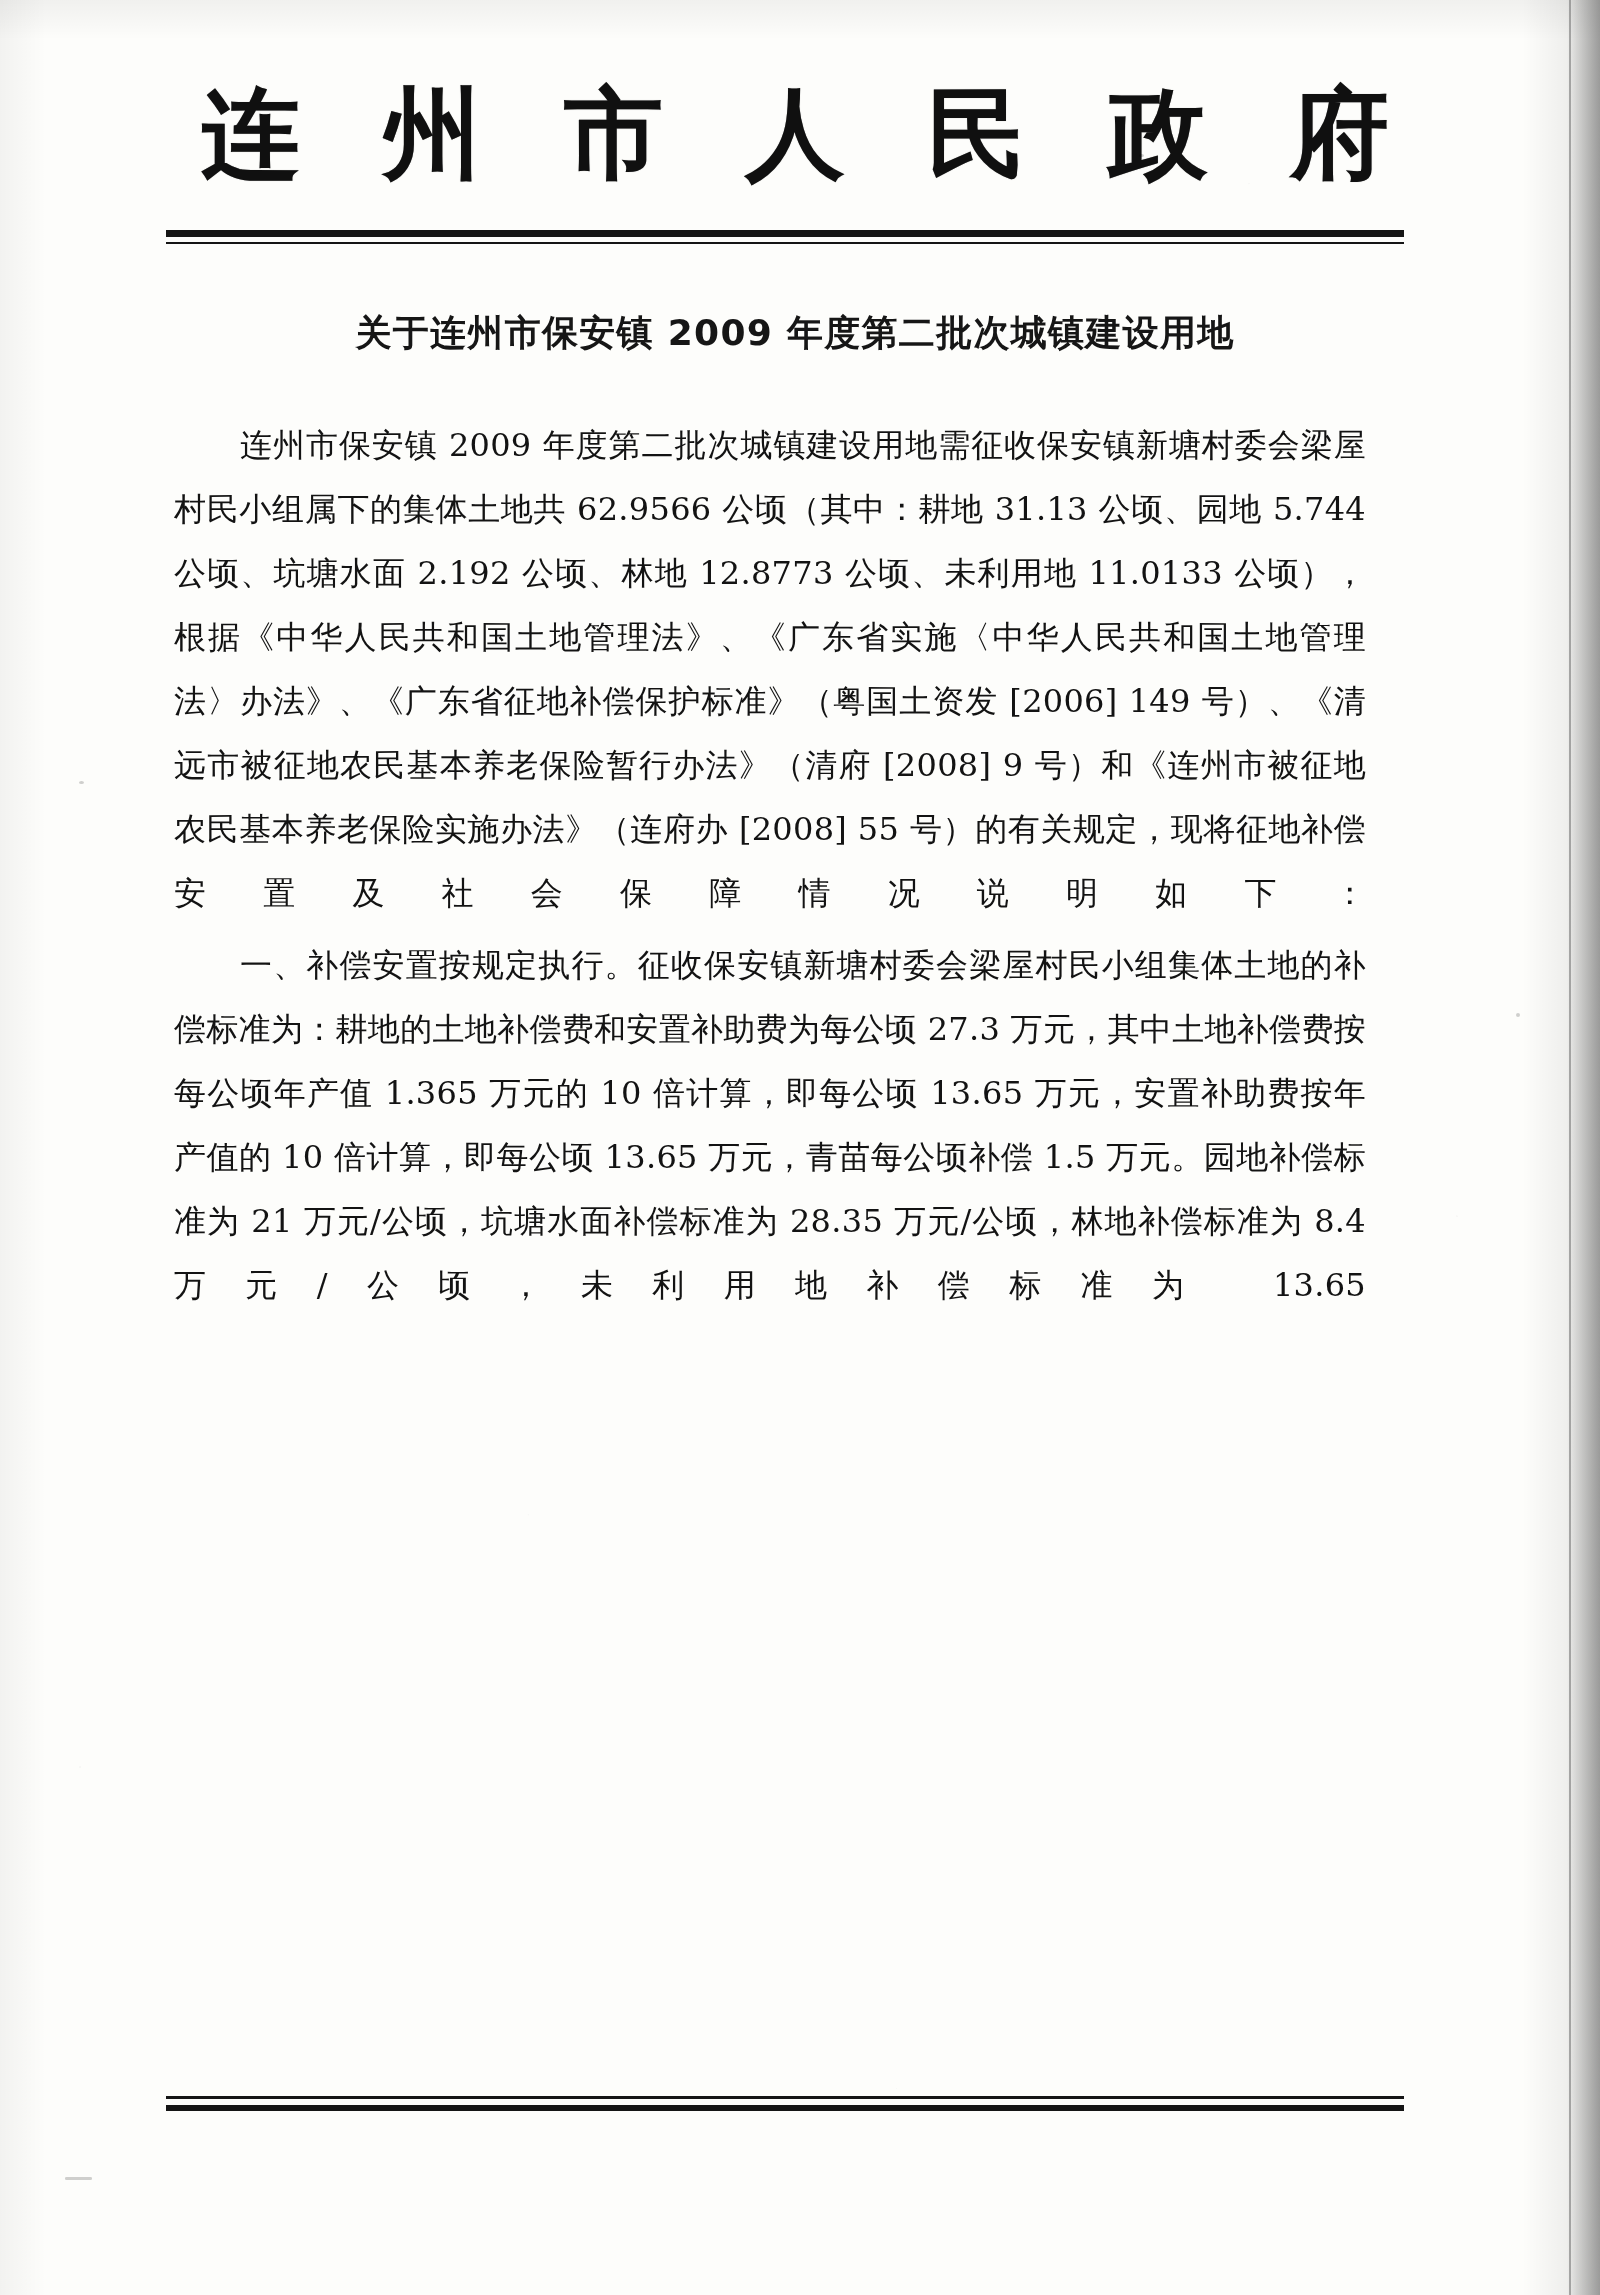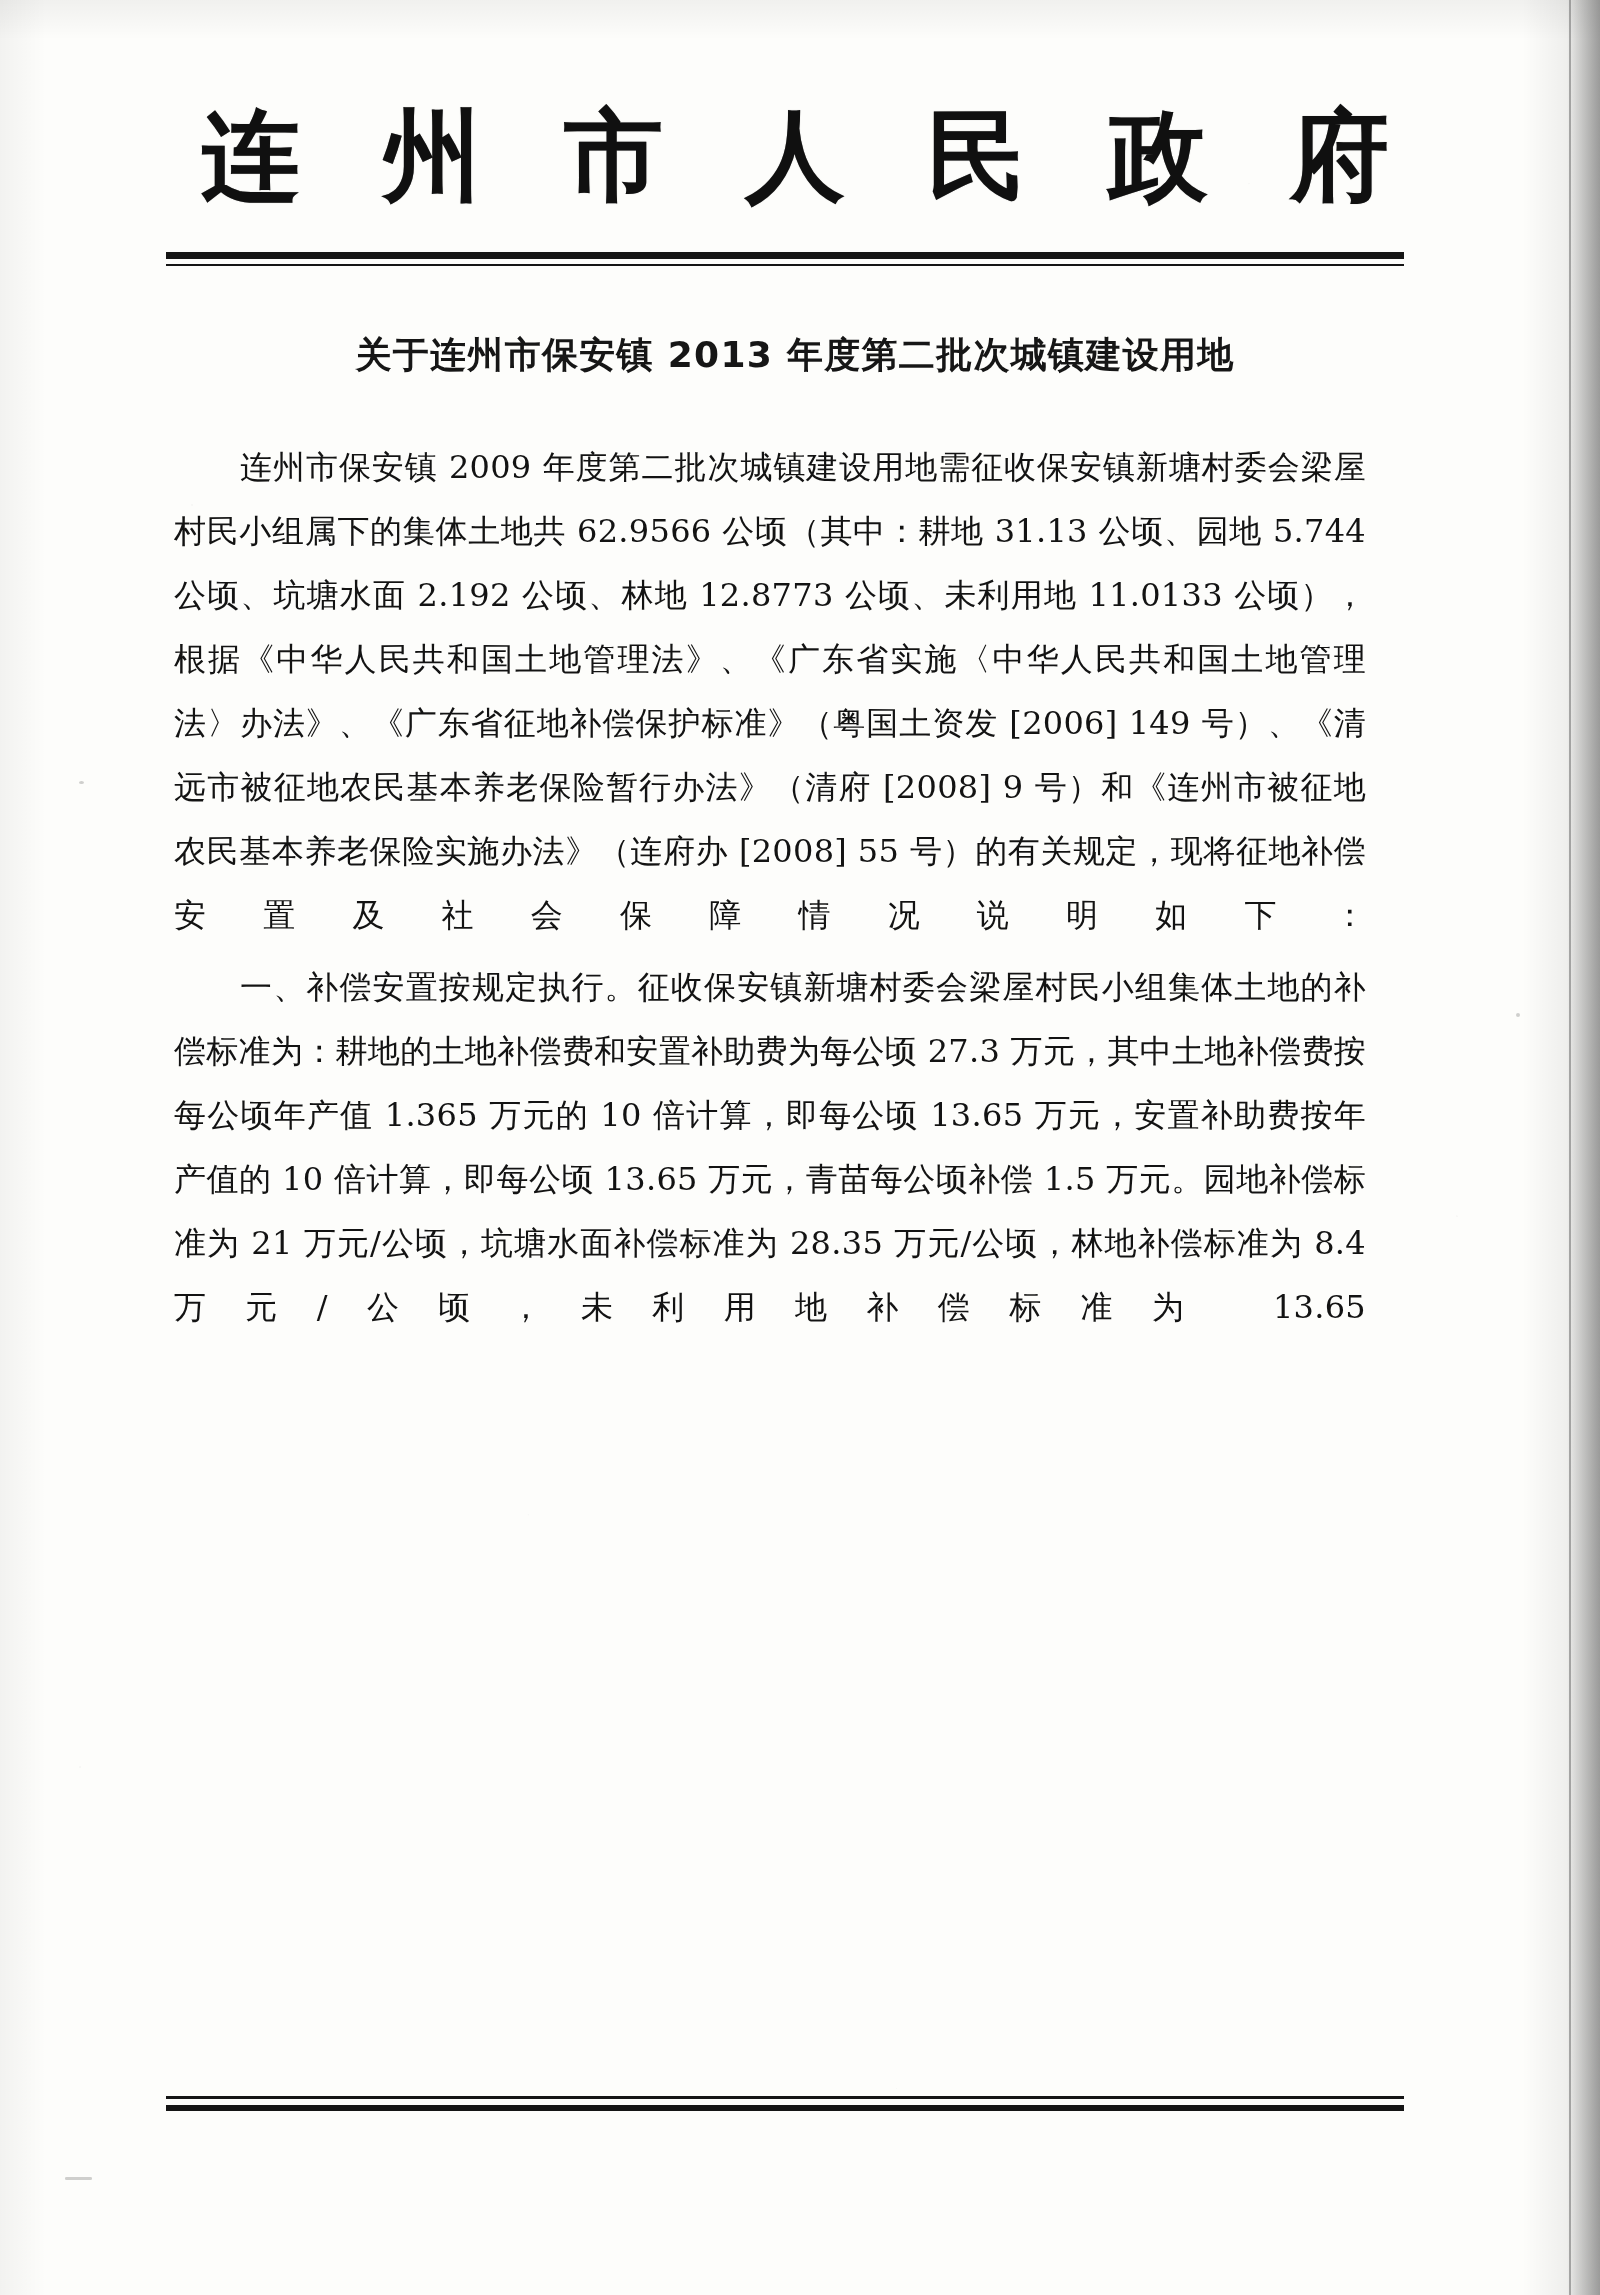"连 州 市 人 民" .masthead { margin-top: 104px -> 82px }
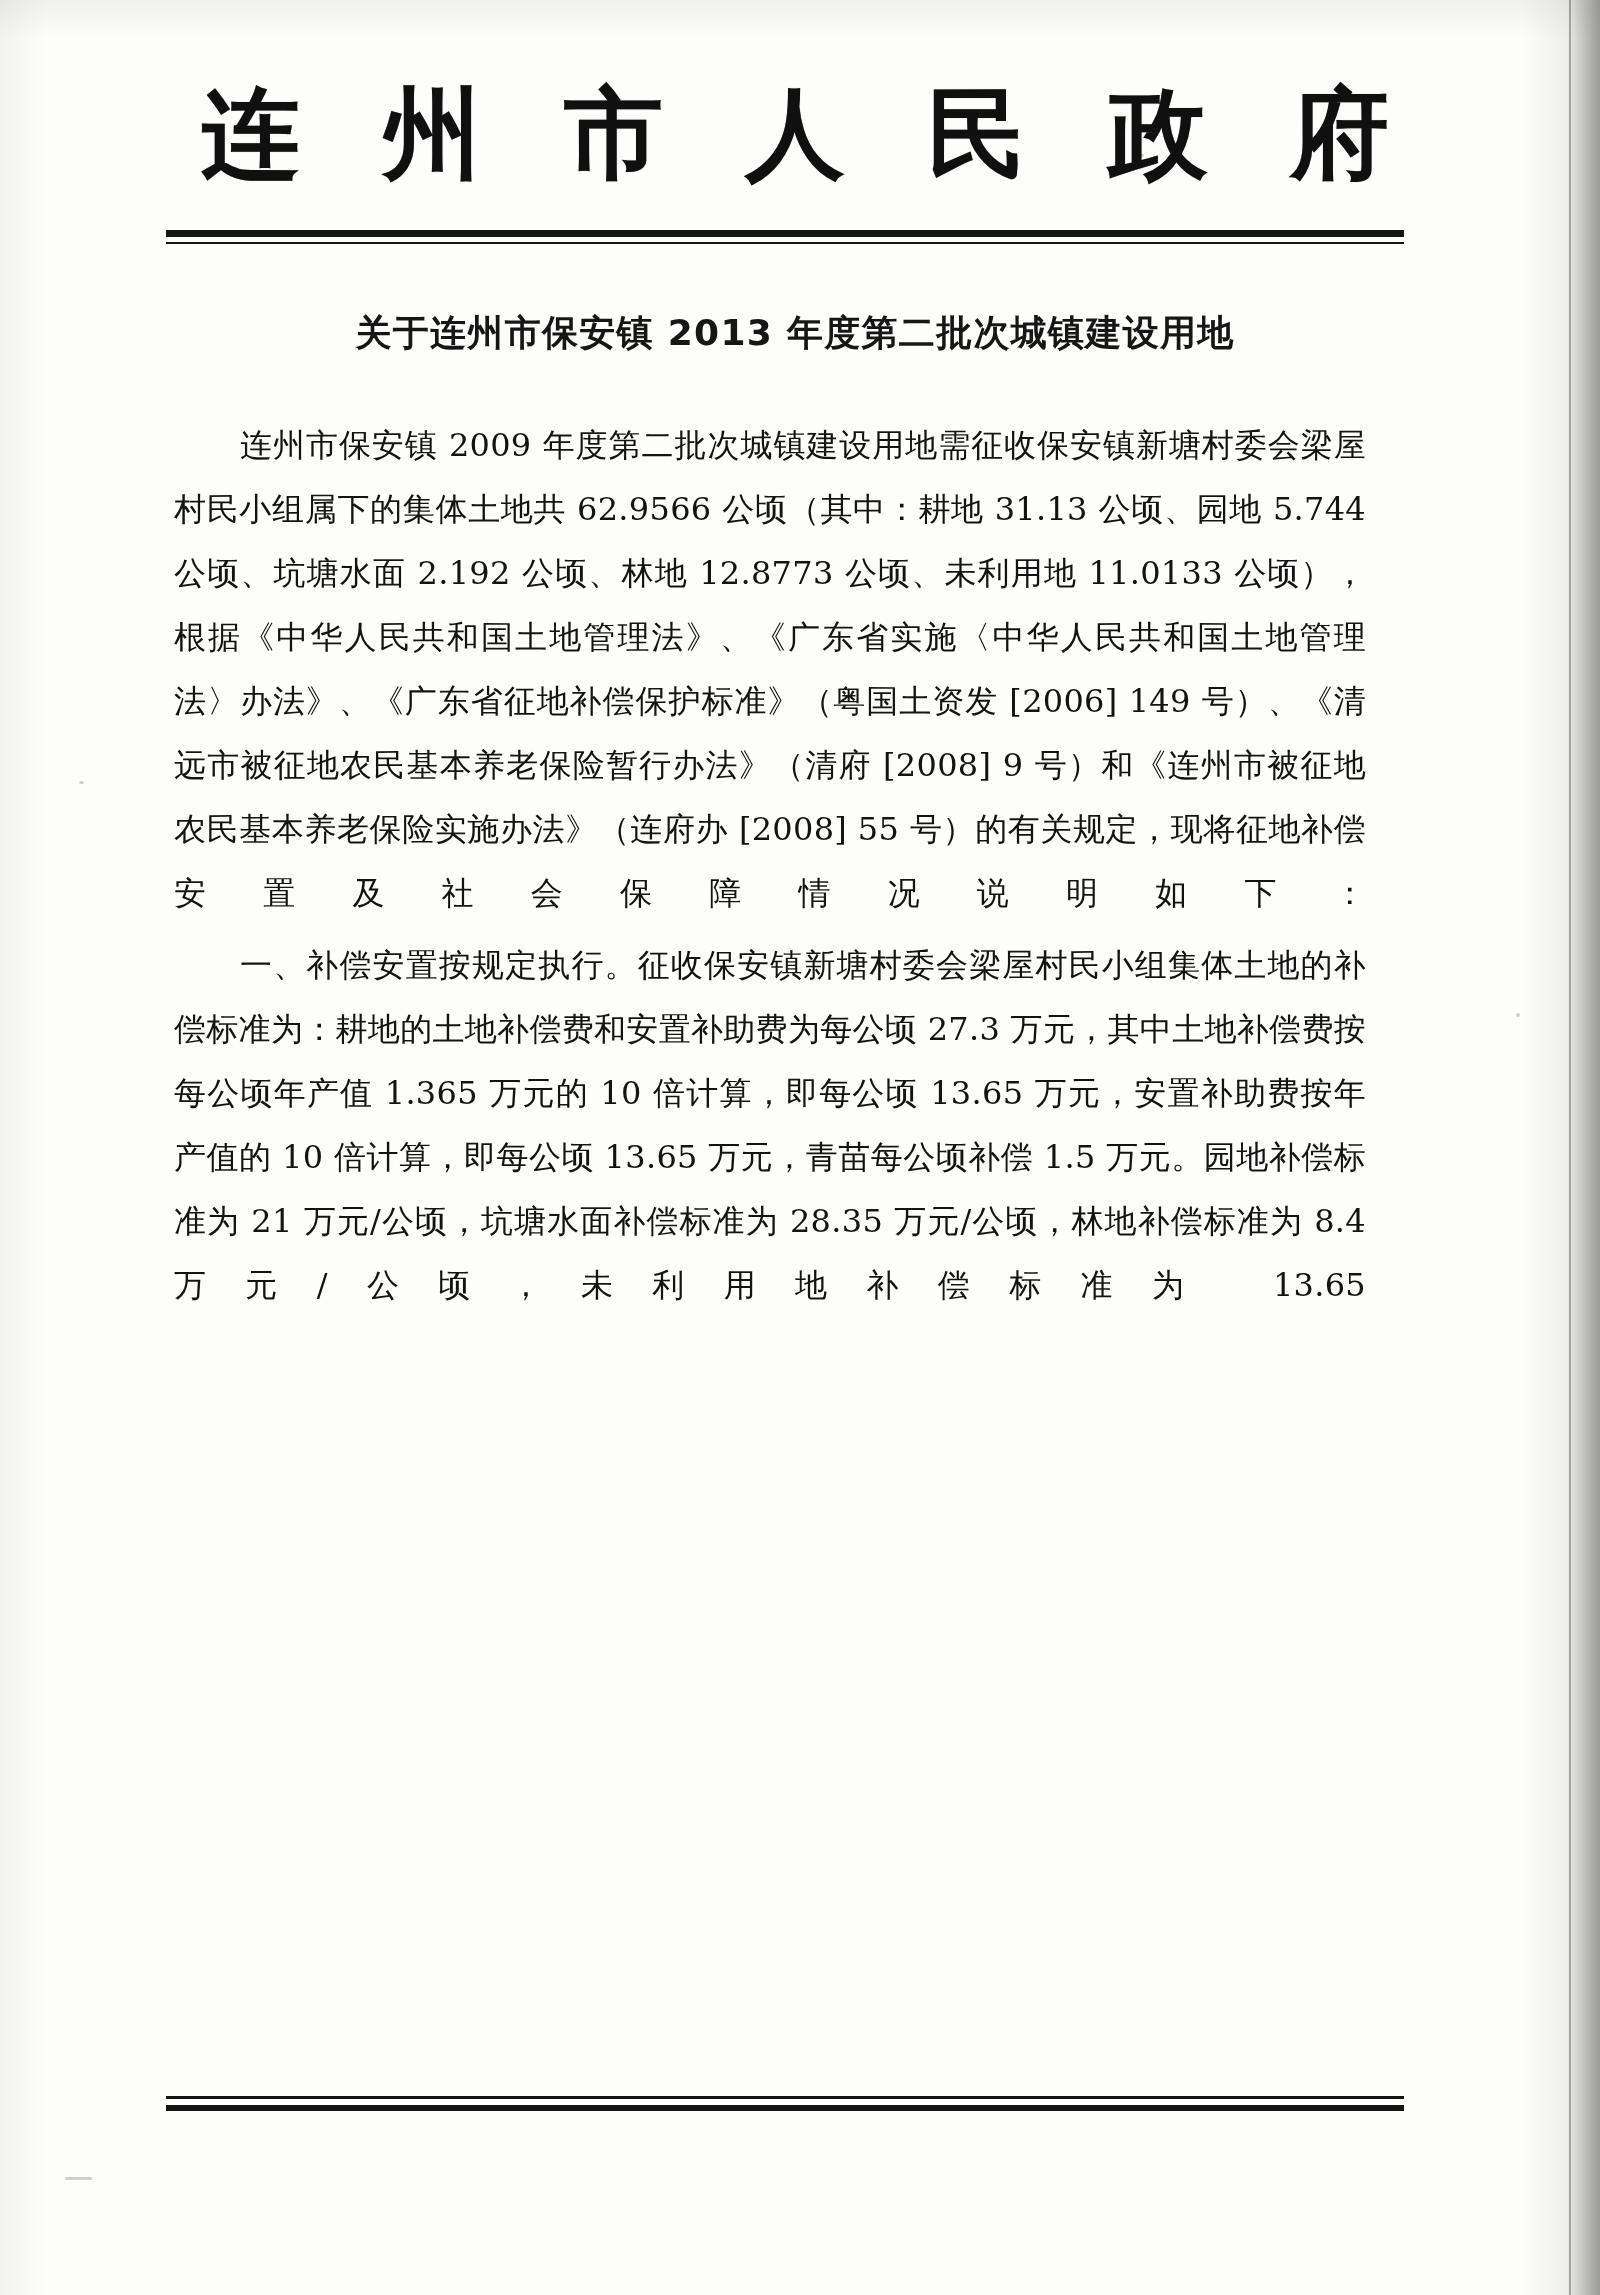"关于连州市保安镇 2013 年度第二批次城镇建设用地" span.line { text: 2013 -> 2009 }
